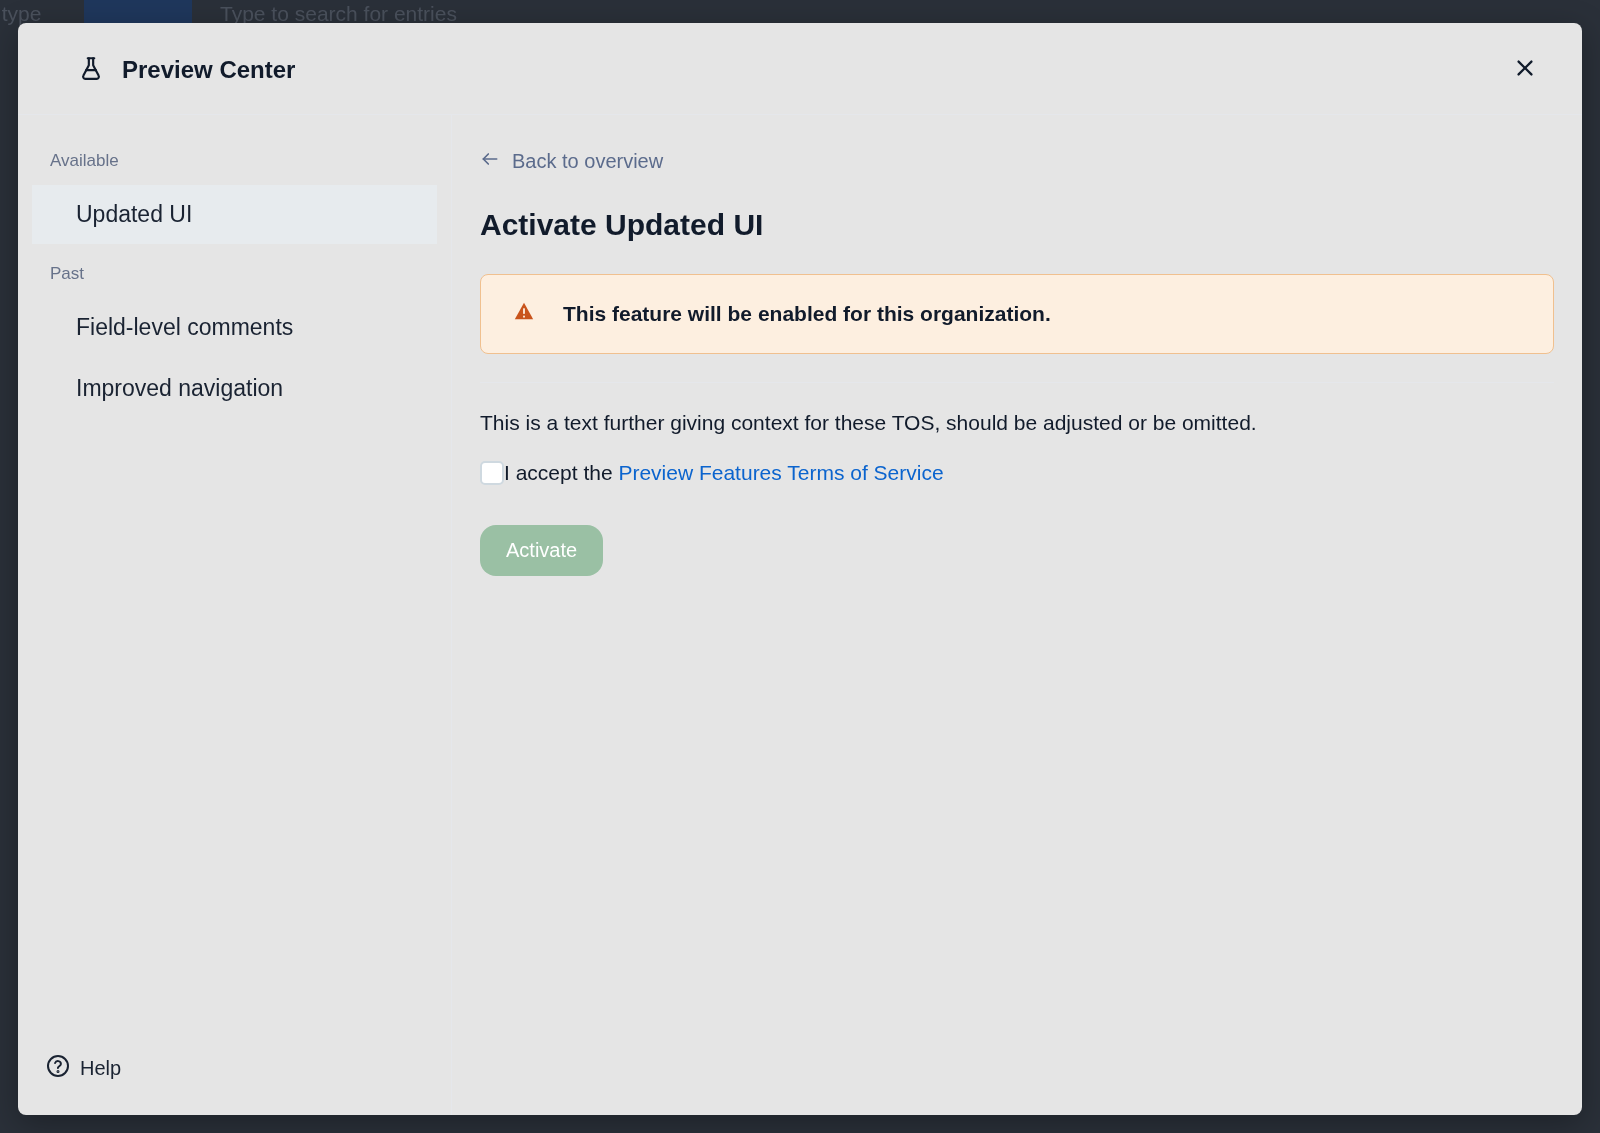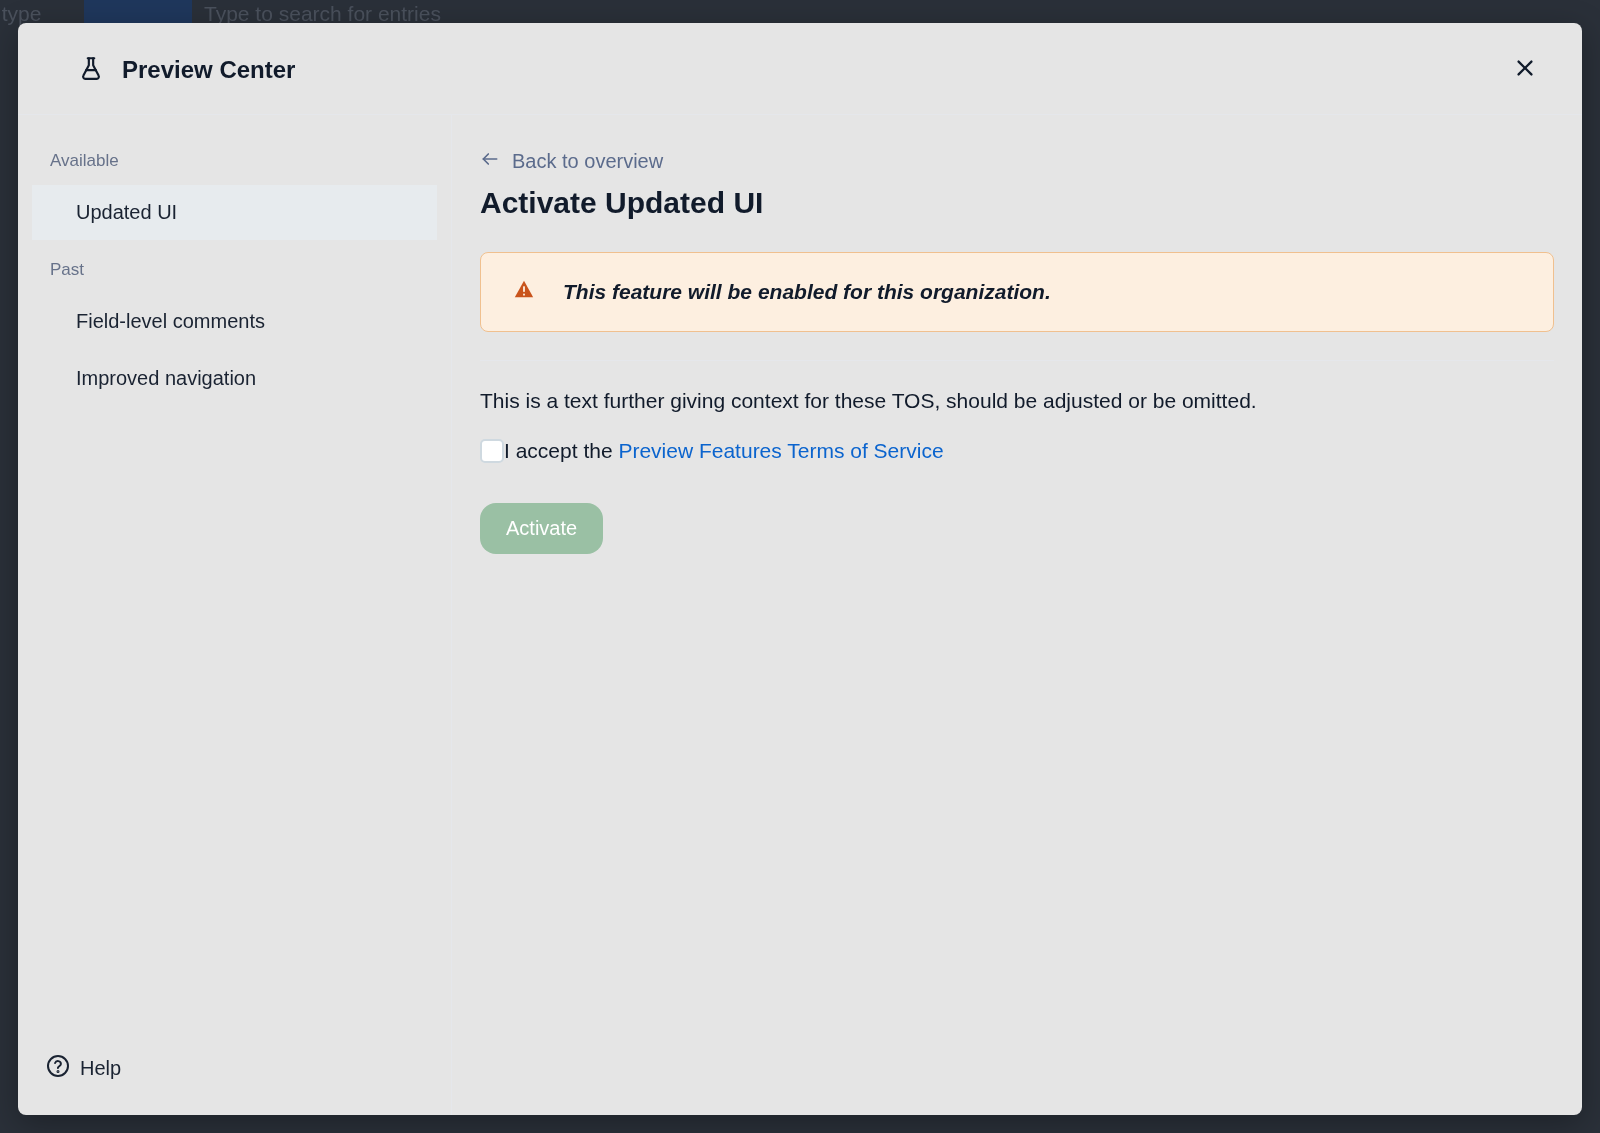"Type to search for entries" div.bg-hint { left: 204px -> 220px }
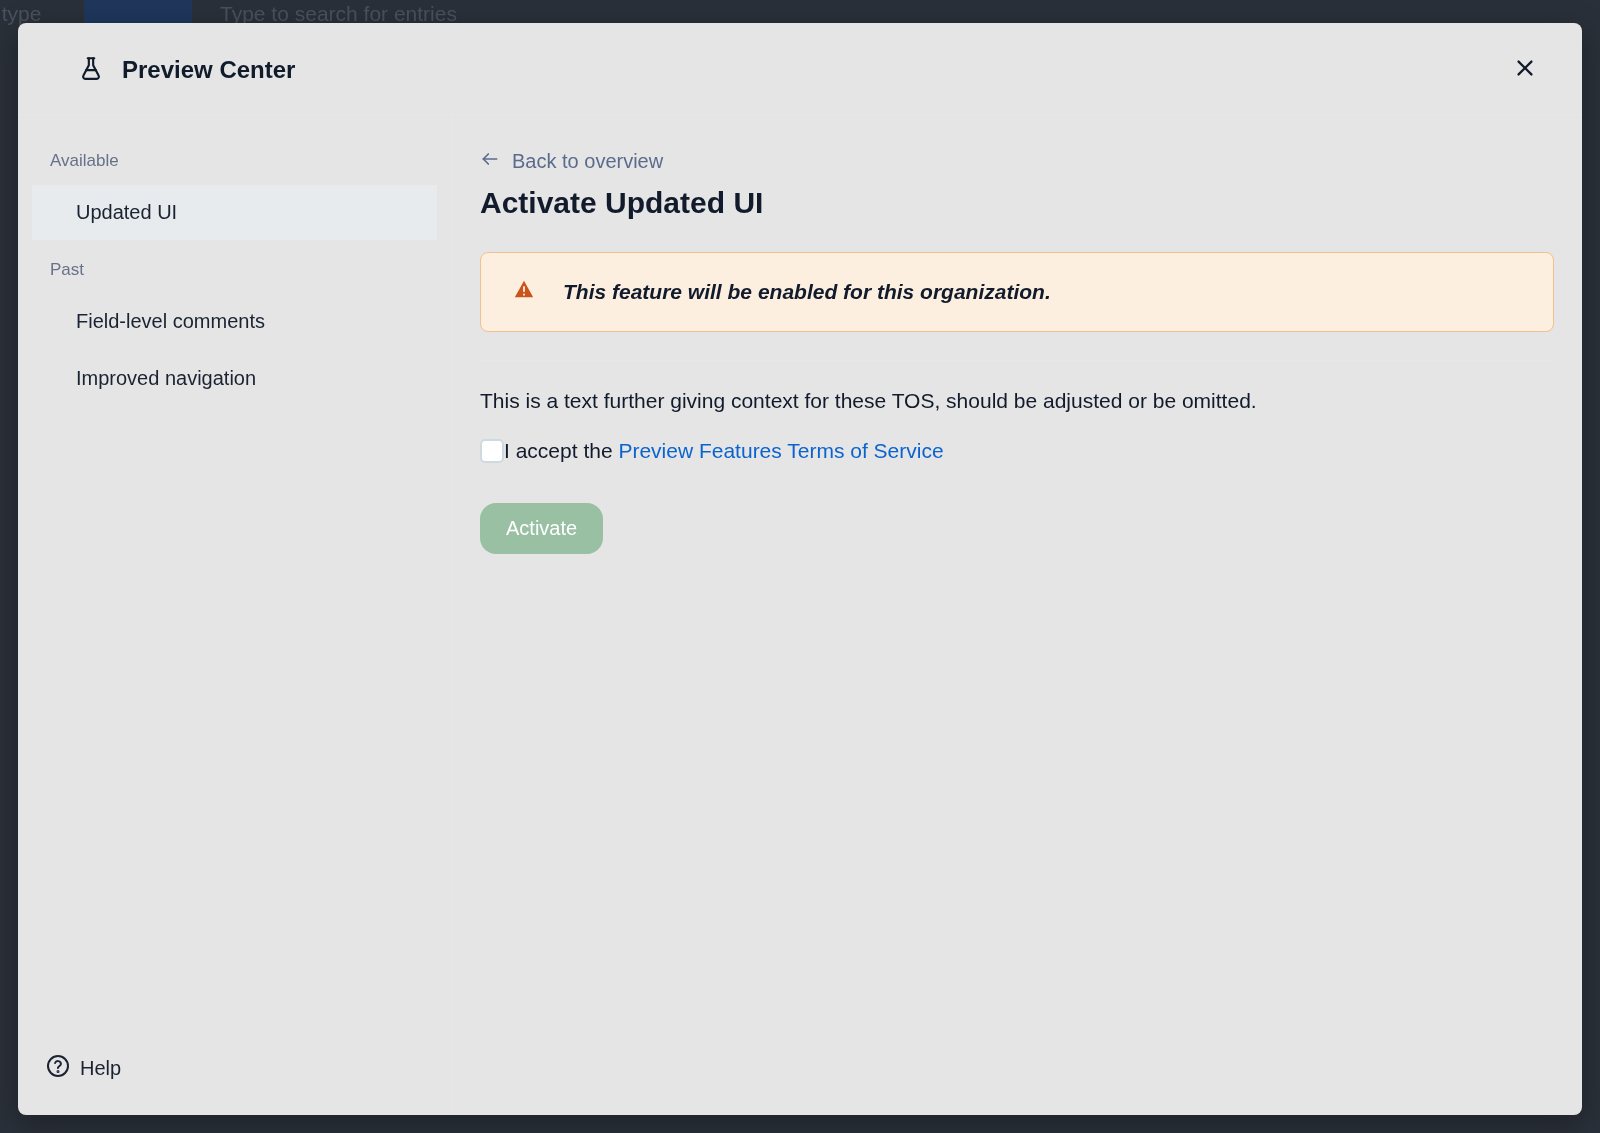"Back to overview" .back-link { margin-bottom: 8px -> 30px }
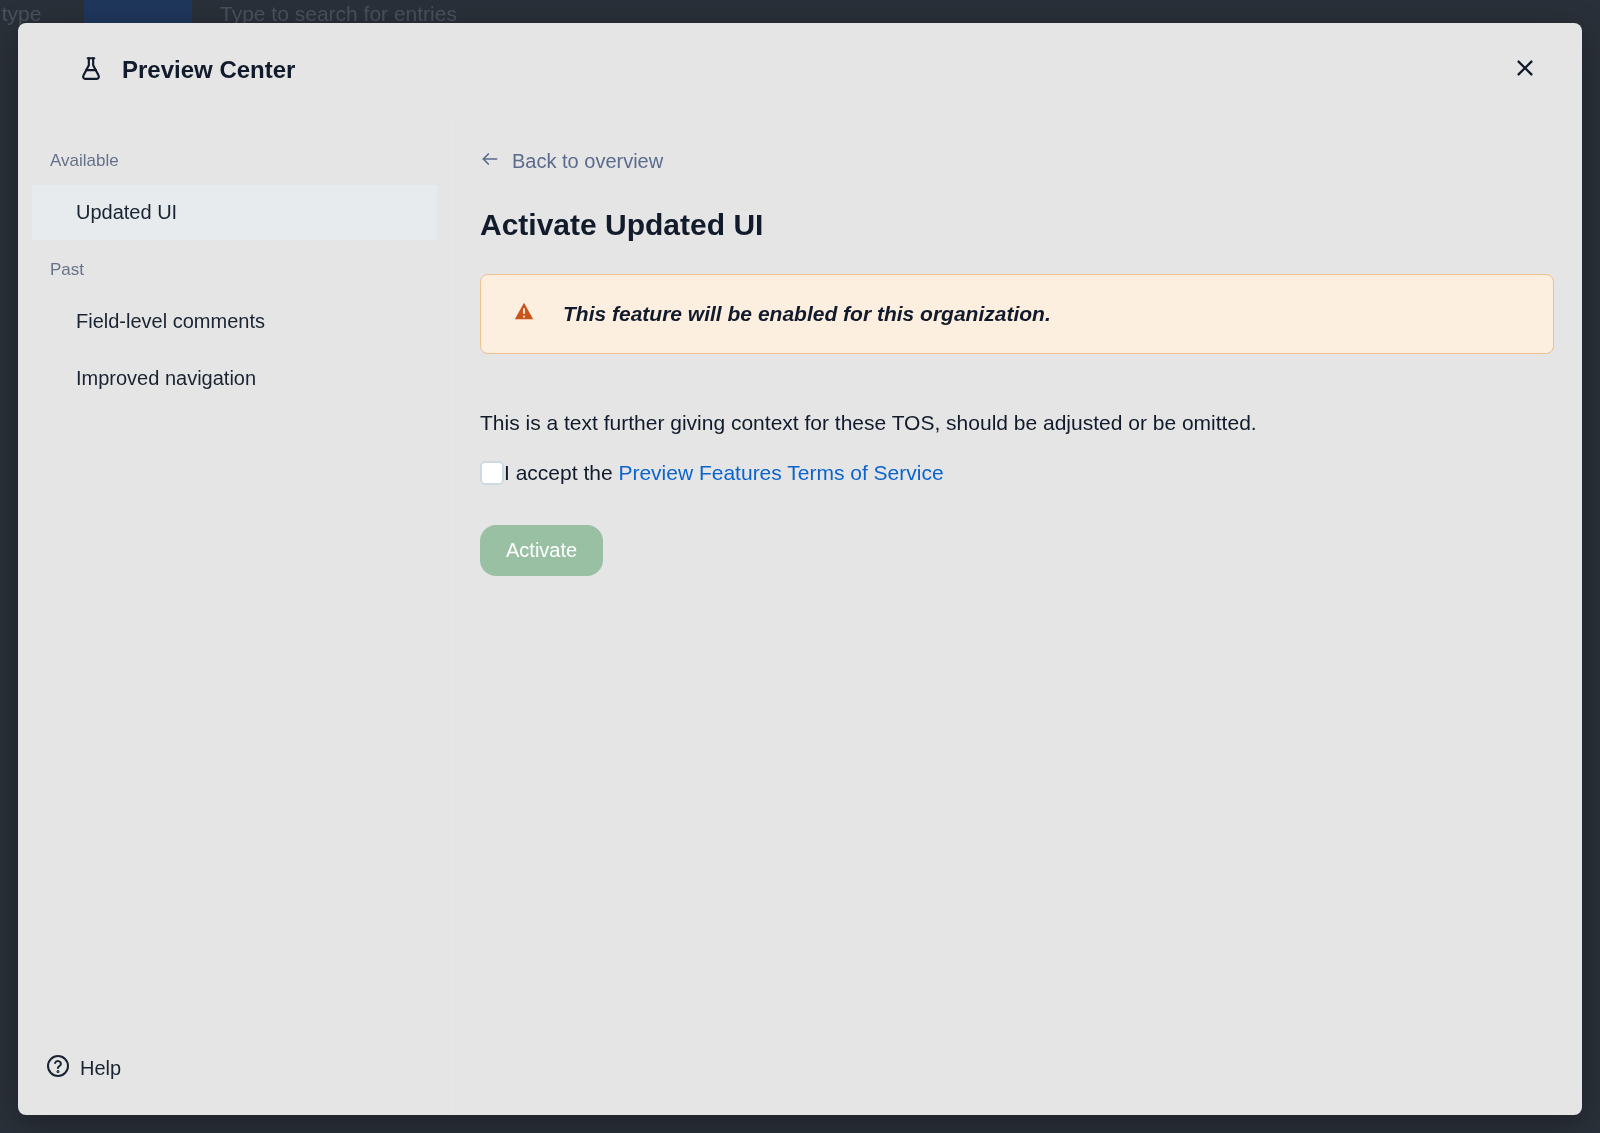"Updated UI" .sidebar-item { font-size: 20px -> 23px }
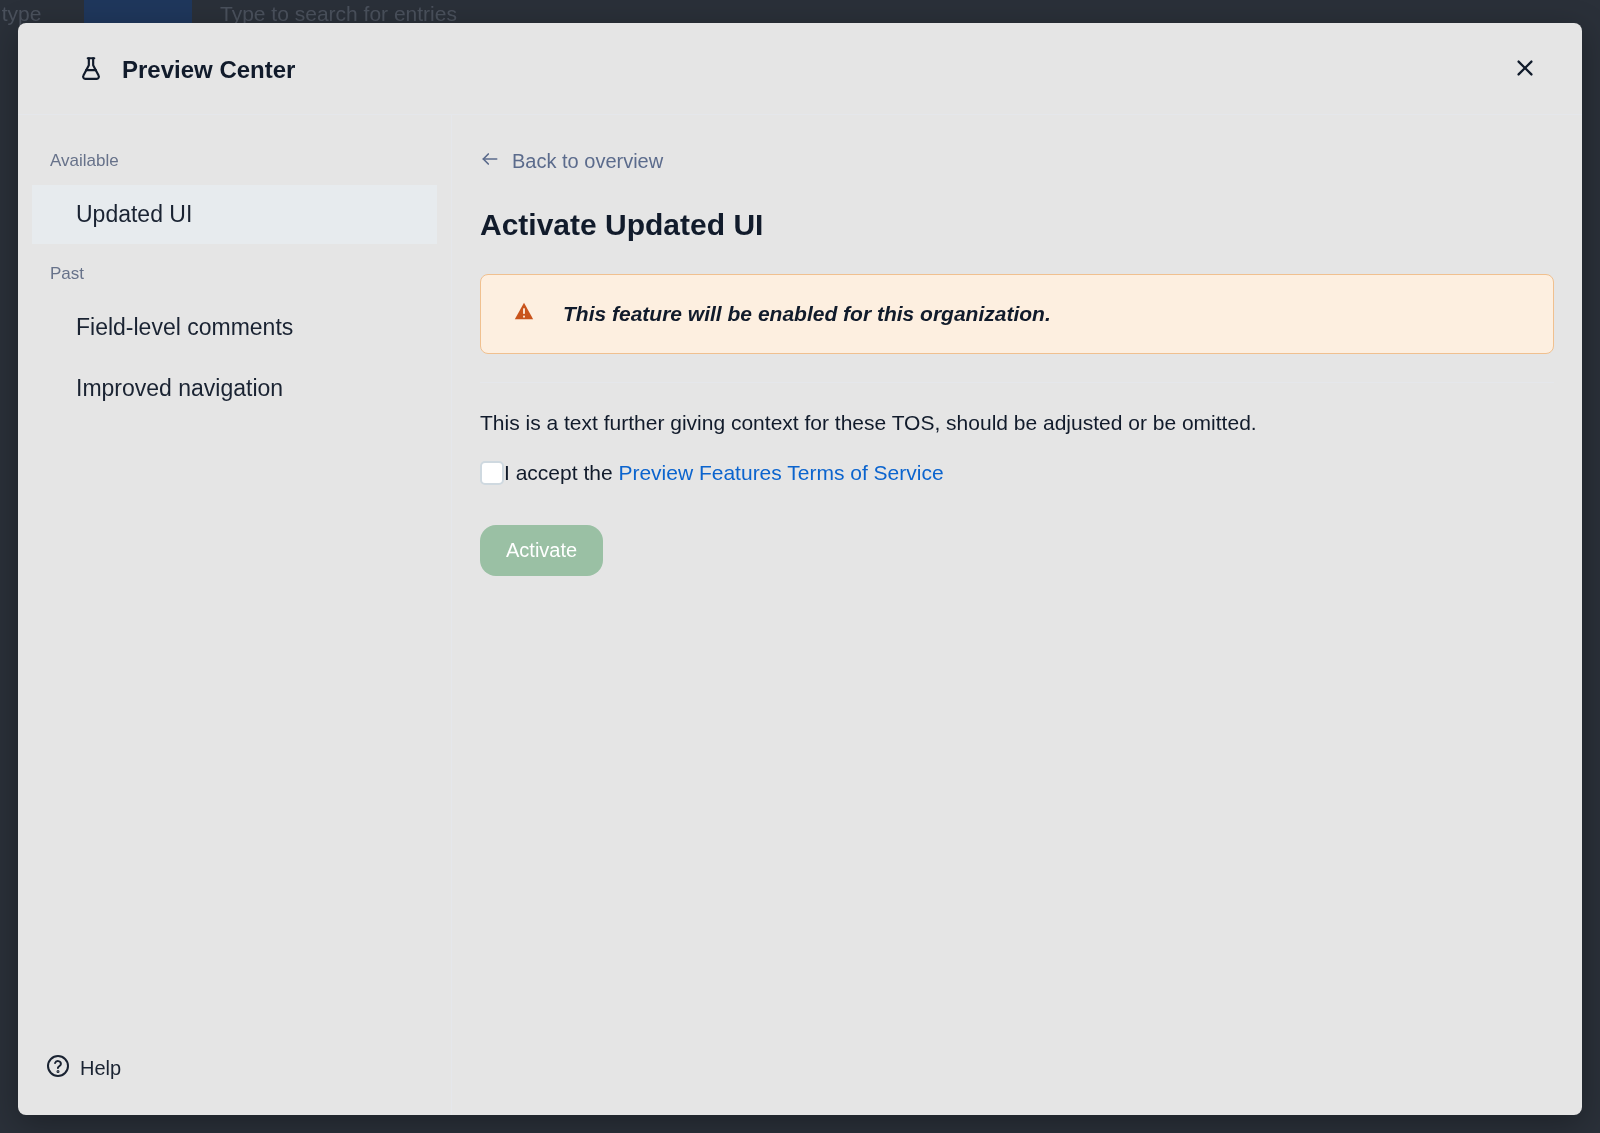"This feature will be enabled" .warning-banner { font-style: italic -> none }
